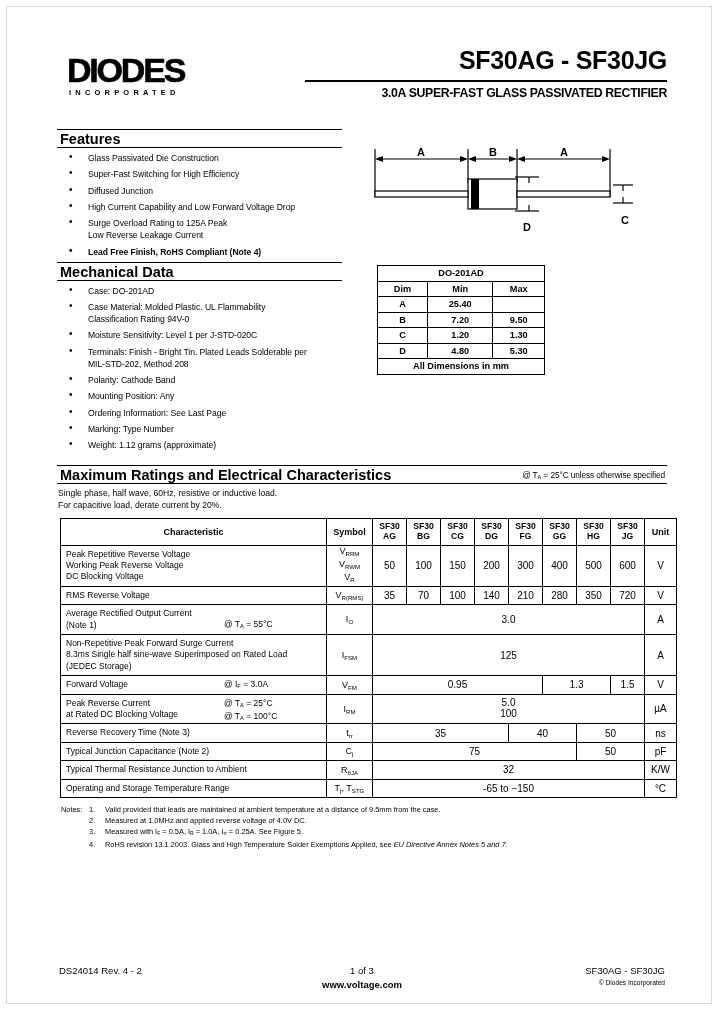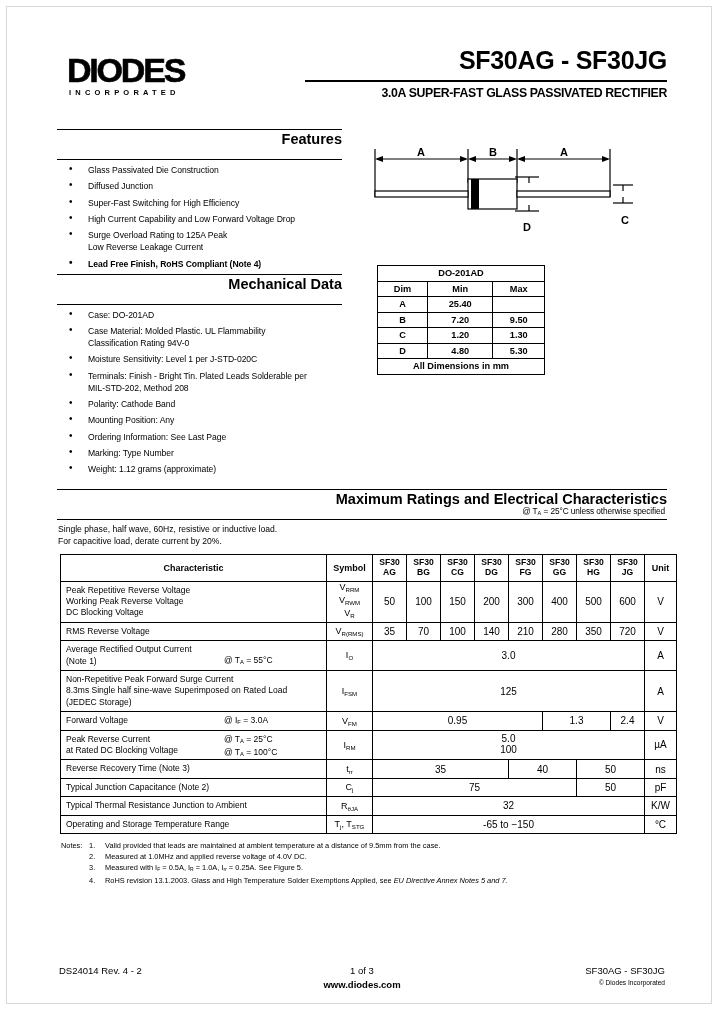"Features" .sect { padding: 1px 0 12px 3px -> 1px 0 0 3px; text-align: right -> none }
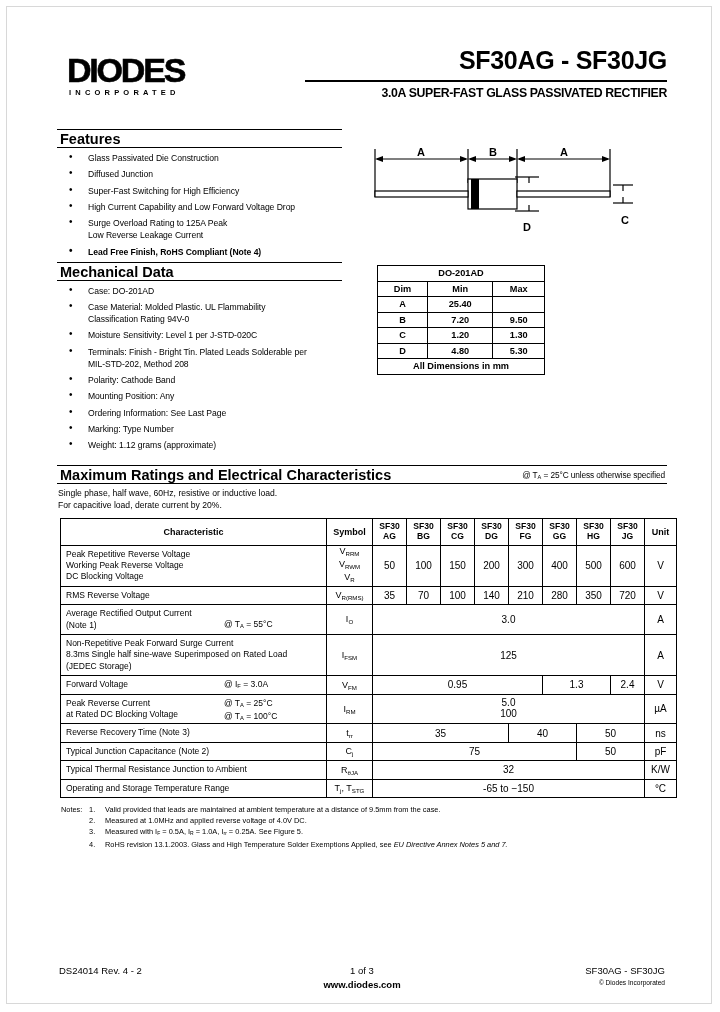"Diffused Junction" li { order: before "Super-Fast Switching for High Efficiency" -> after "Super-Fast Switching for High Efficiency" }
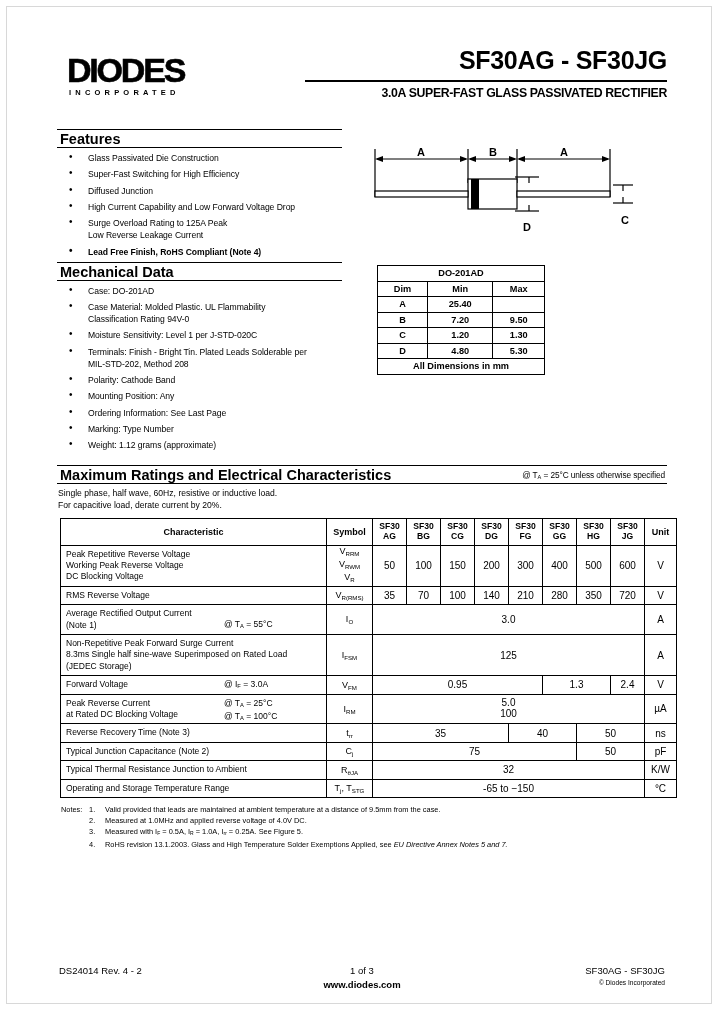"2.4" td.v { text: 2.4 -> 1.5 }
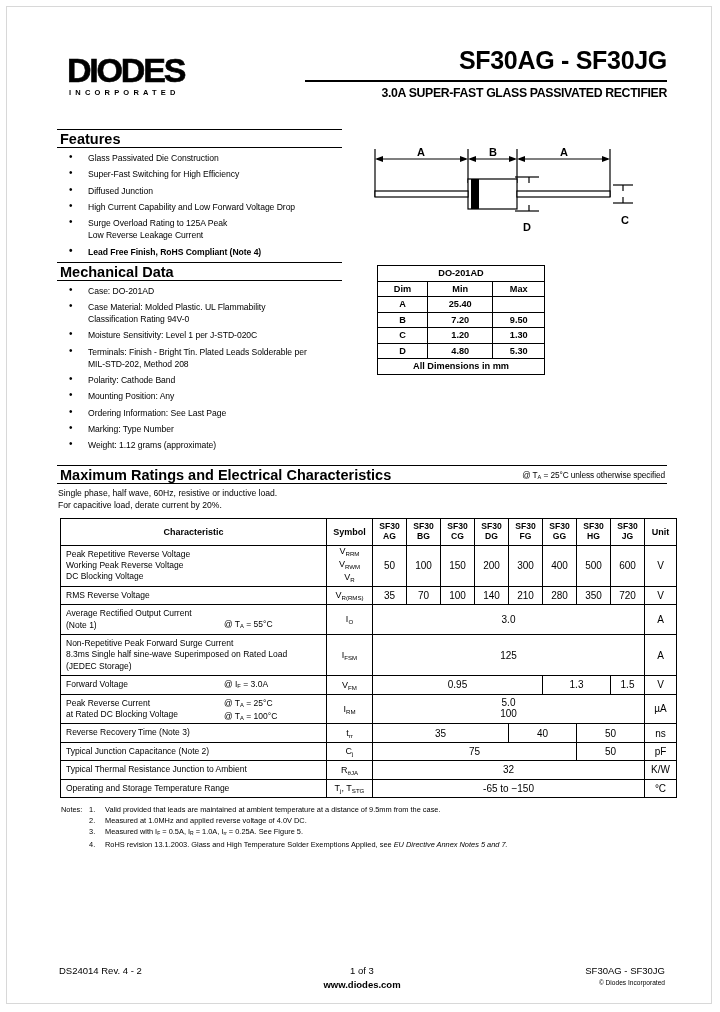"www.diodes.com" span.ctr { text: www.diodes.com -> www.voltage.com }
